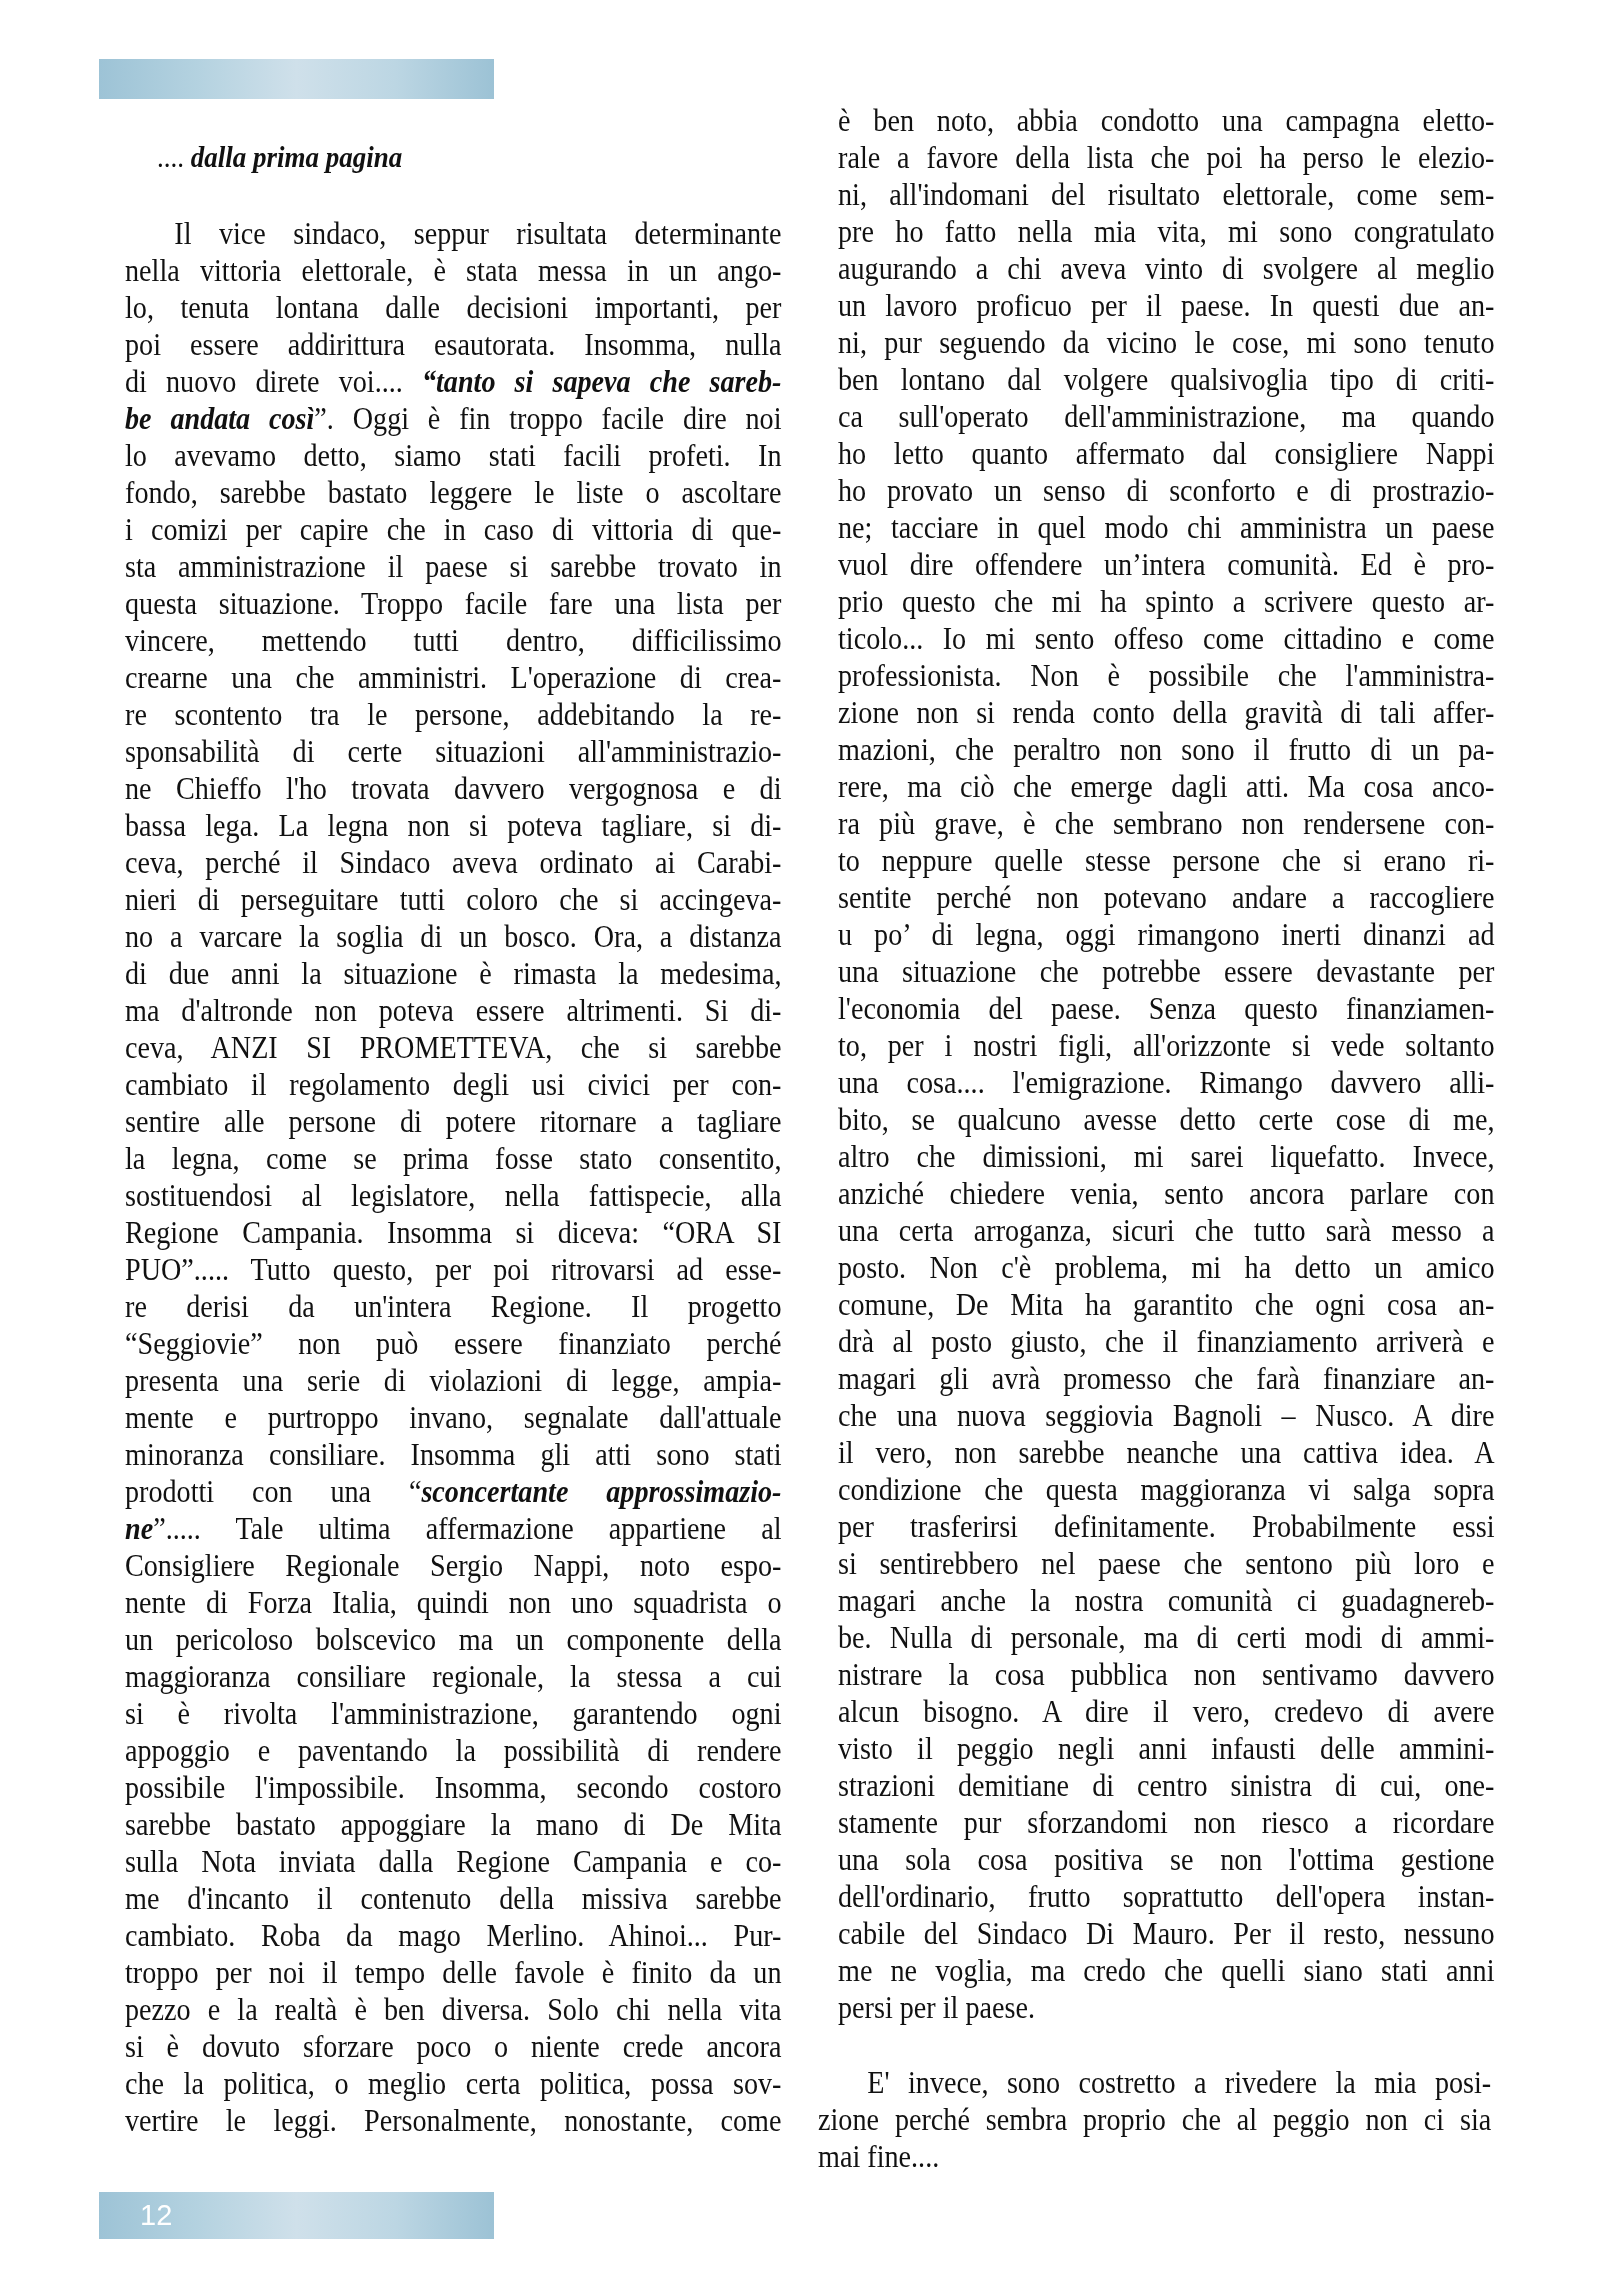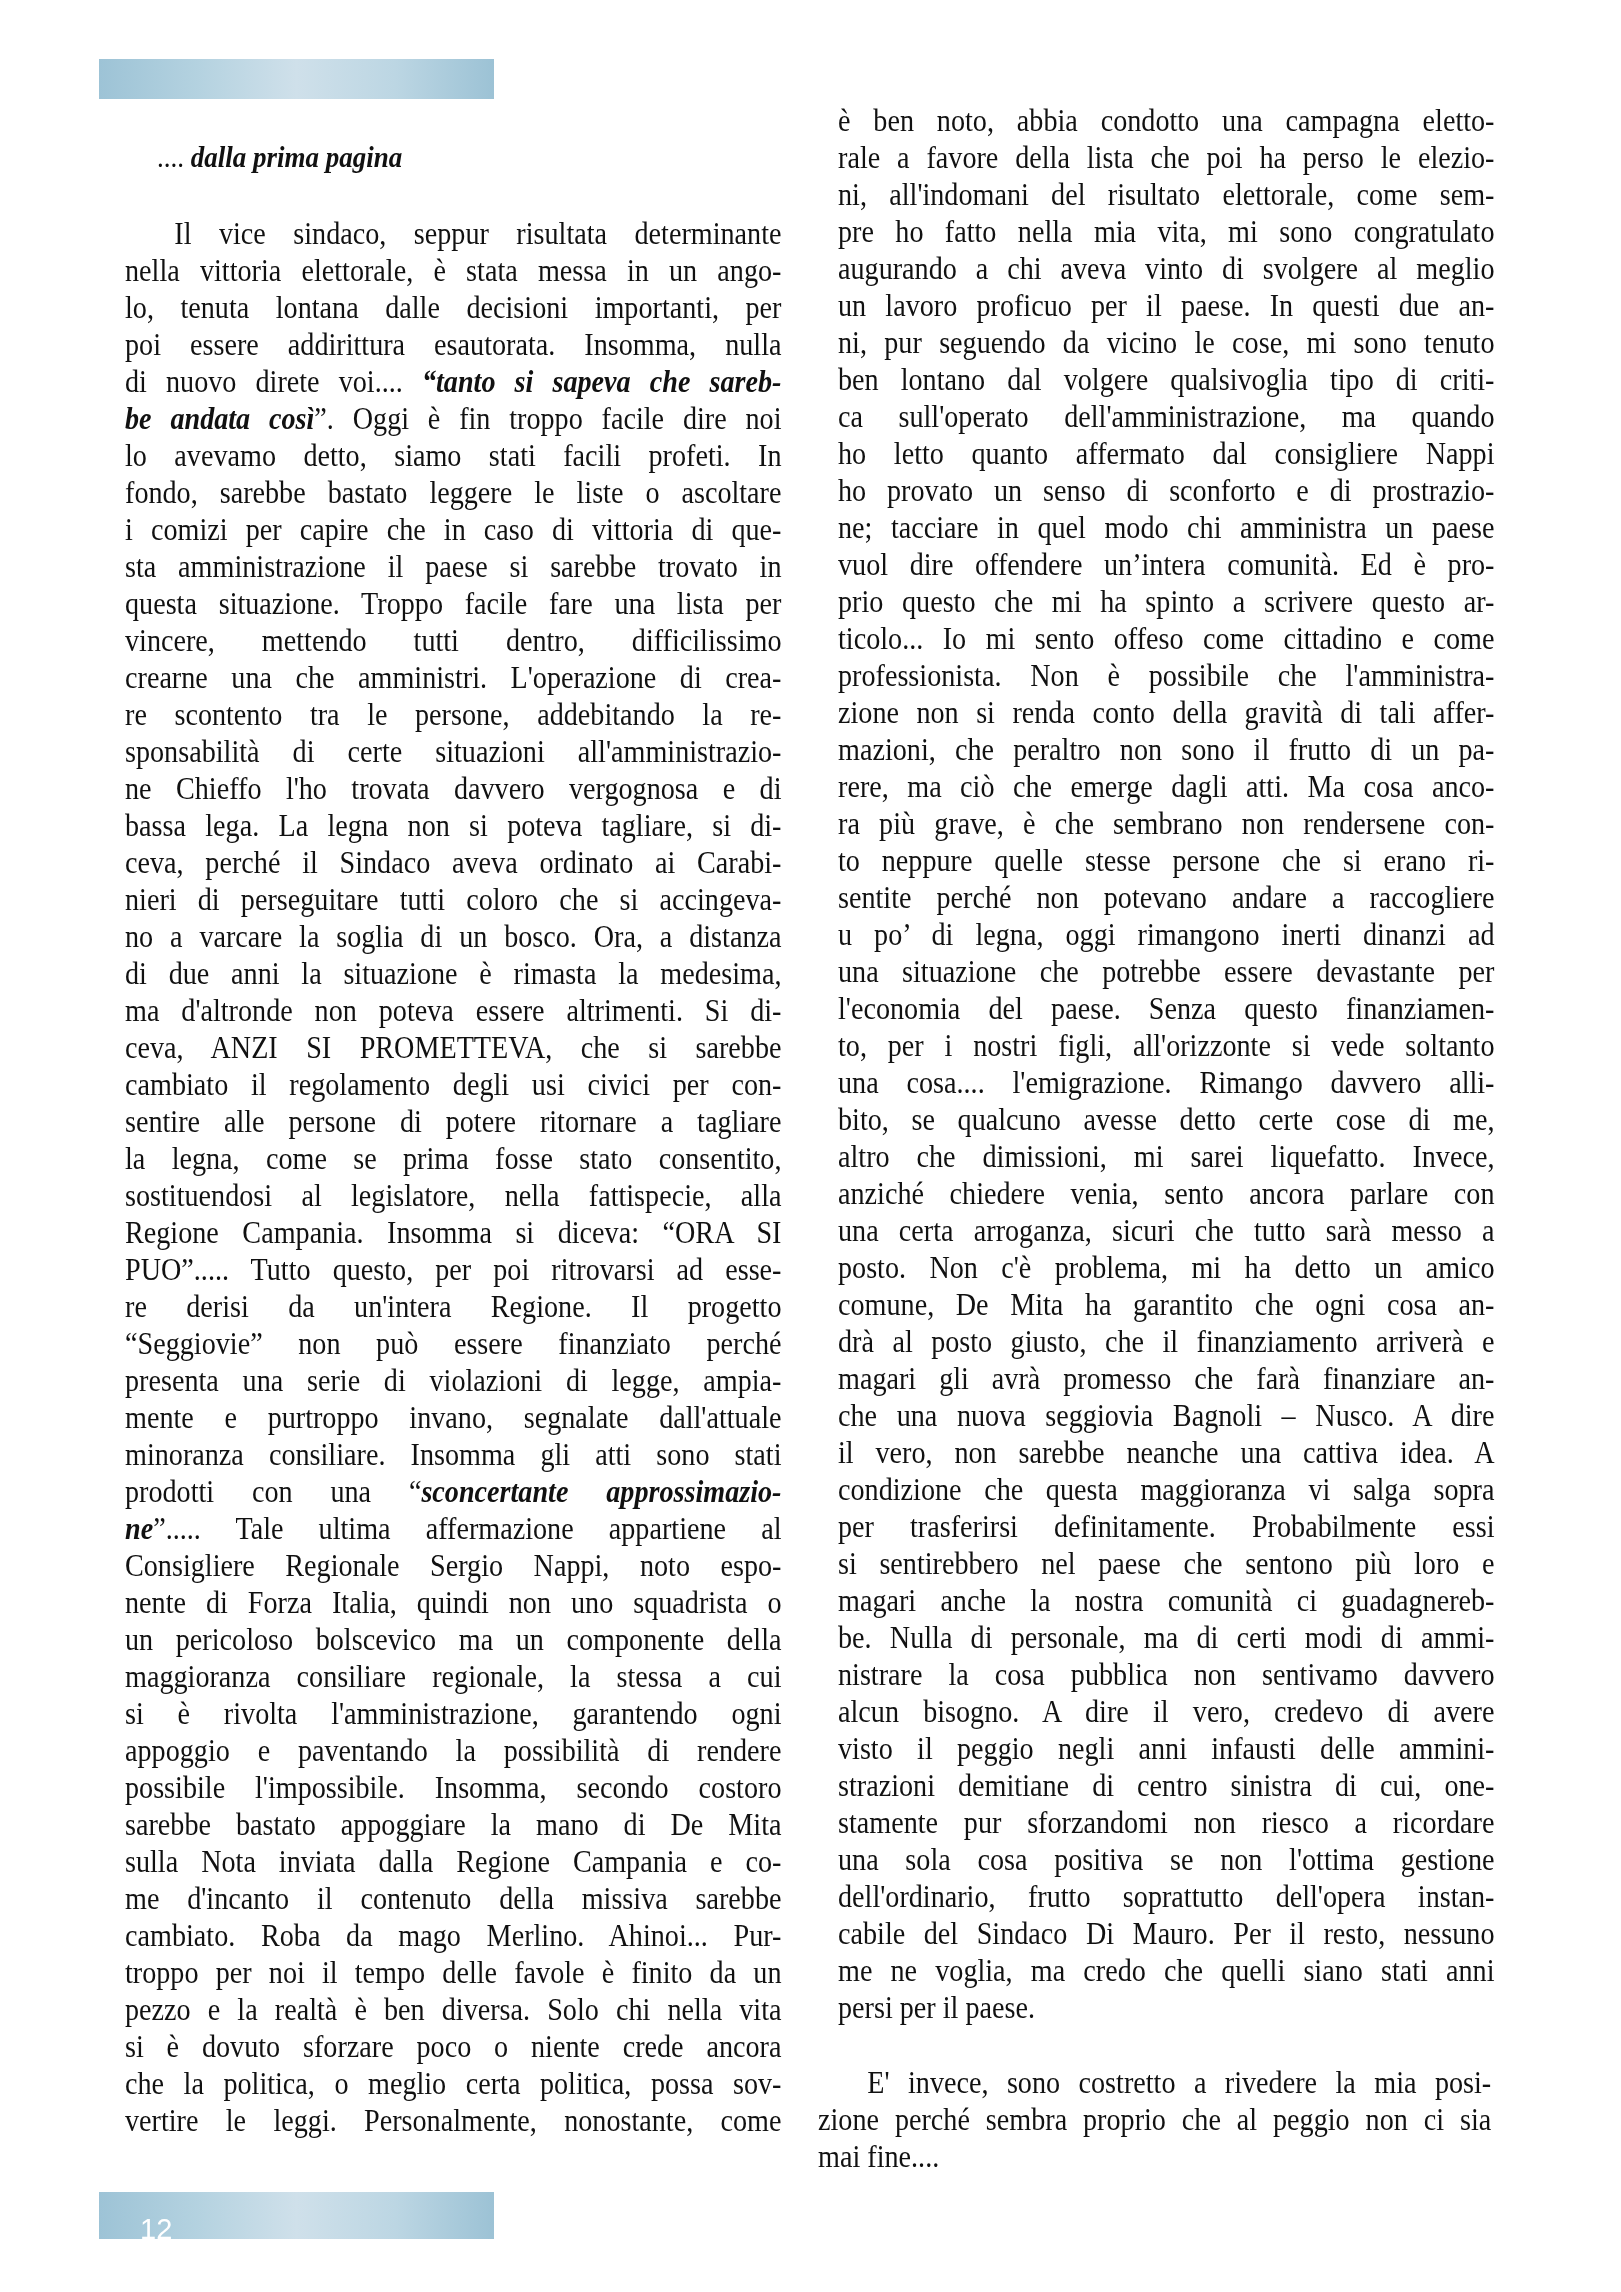"12" .page-num { top: 21px -> 7px }
